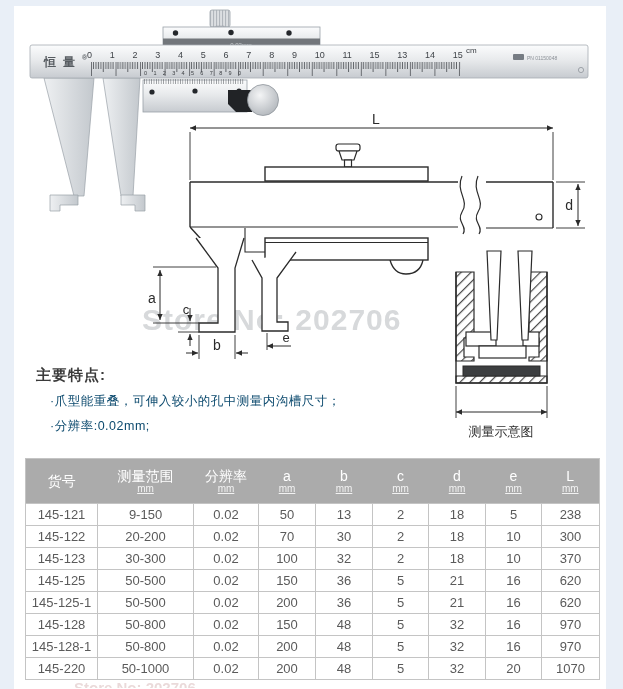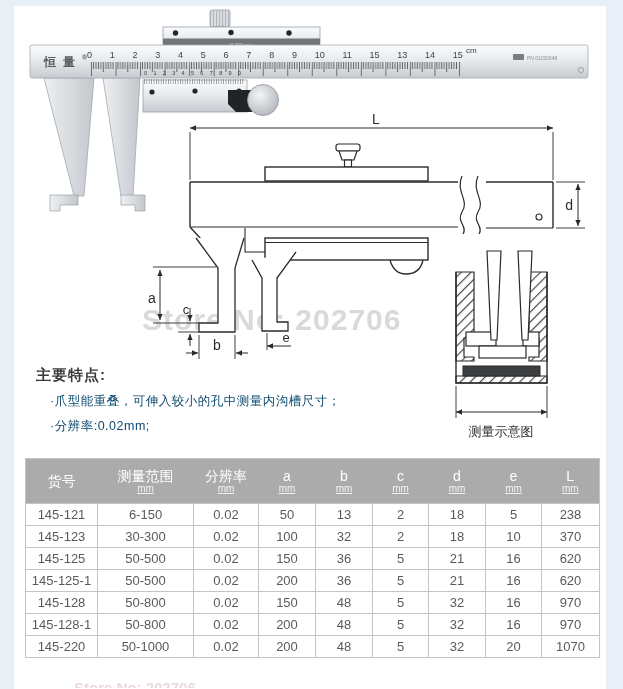"6-150" td { text: 6-150 -> 9-150 }
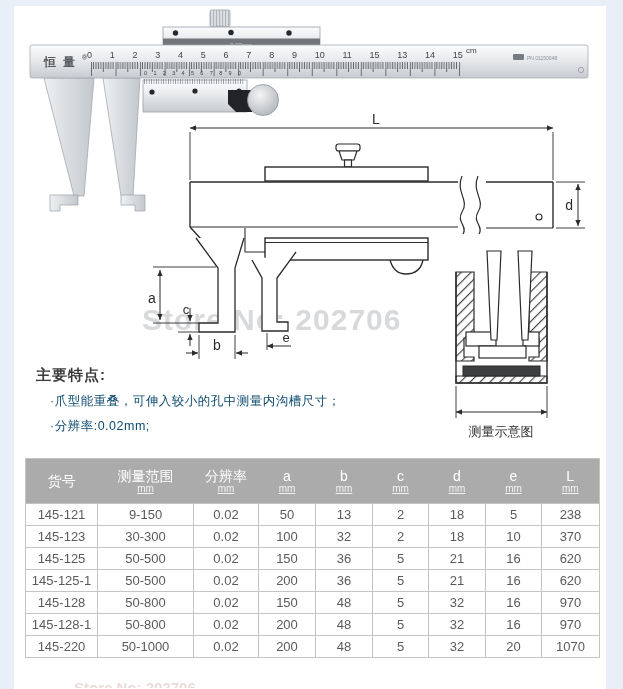"145-122" tr { html: none -> <tr> <td>145-122</td> <td>20-200</td> <td>0.02</td> <td>70</td> <td>30</td> <td>2</td> <td>18</td> <td>10</td> <td>300</td> </tr> }
